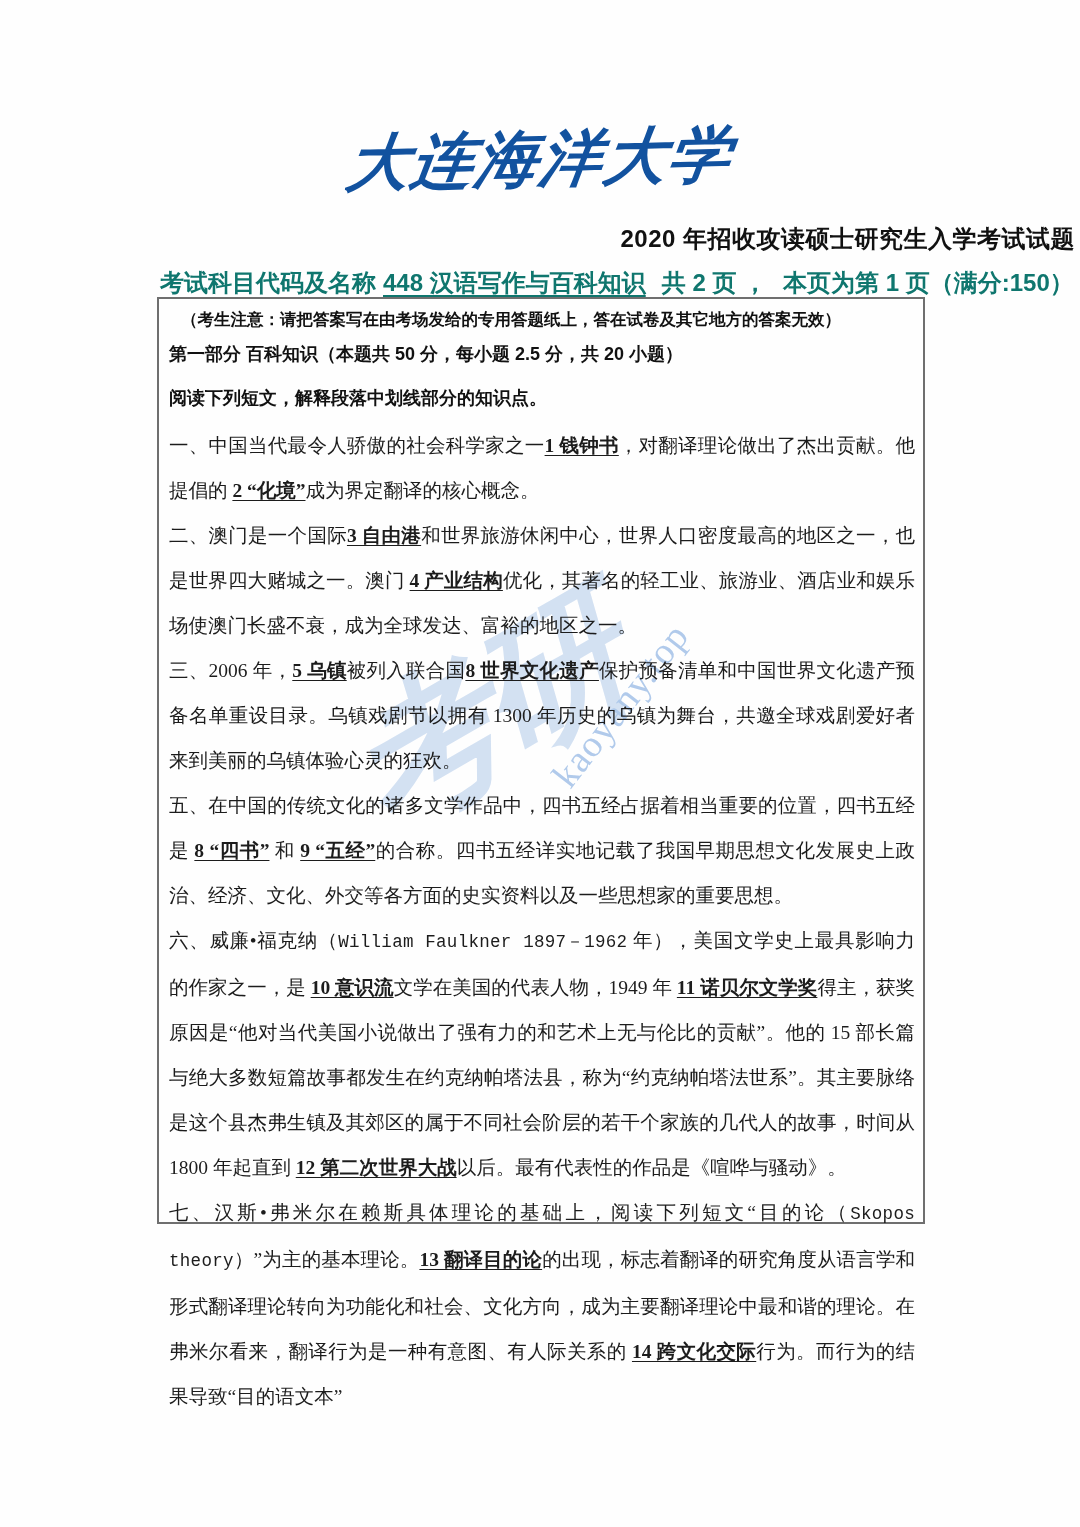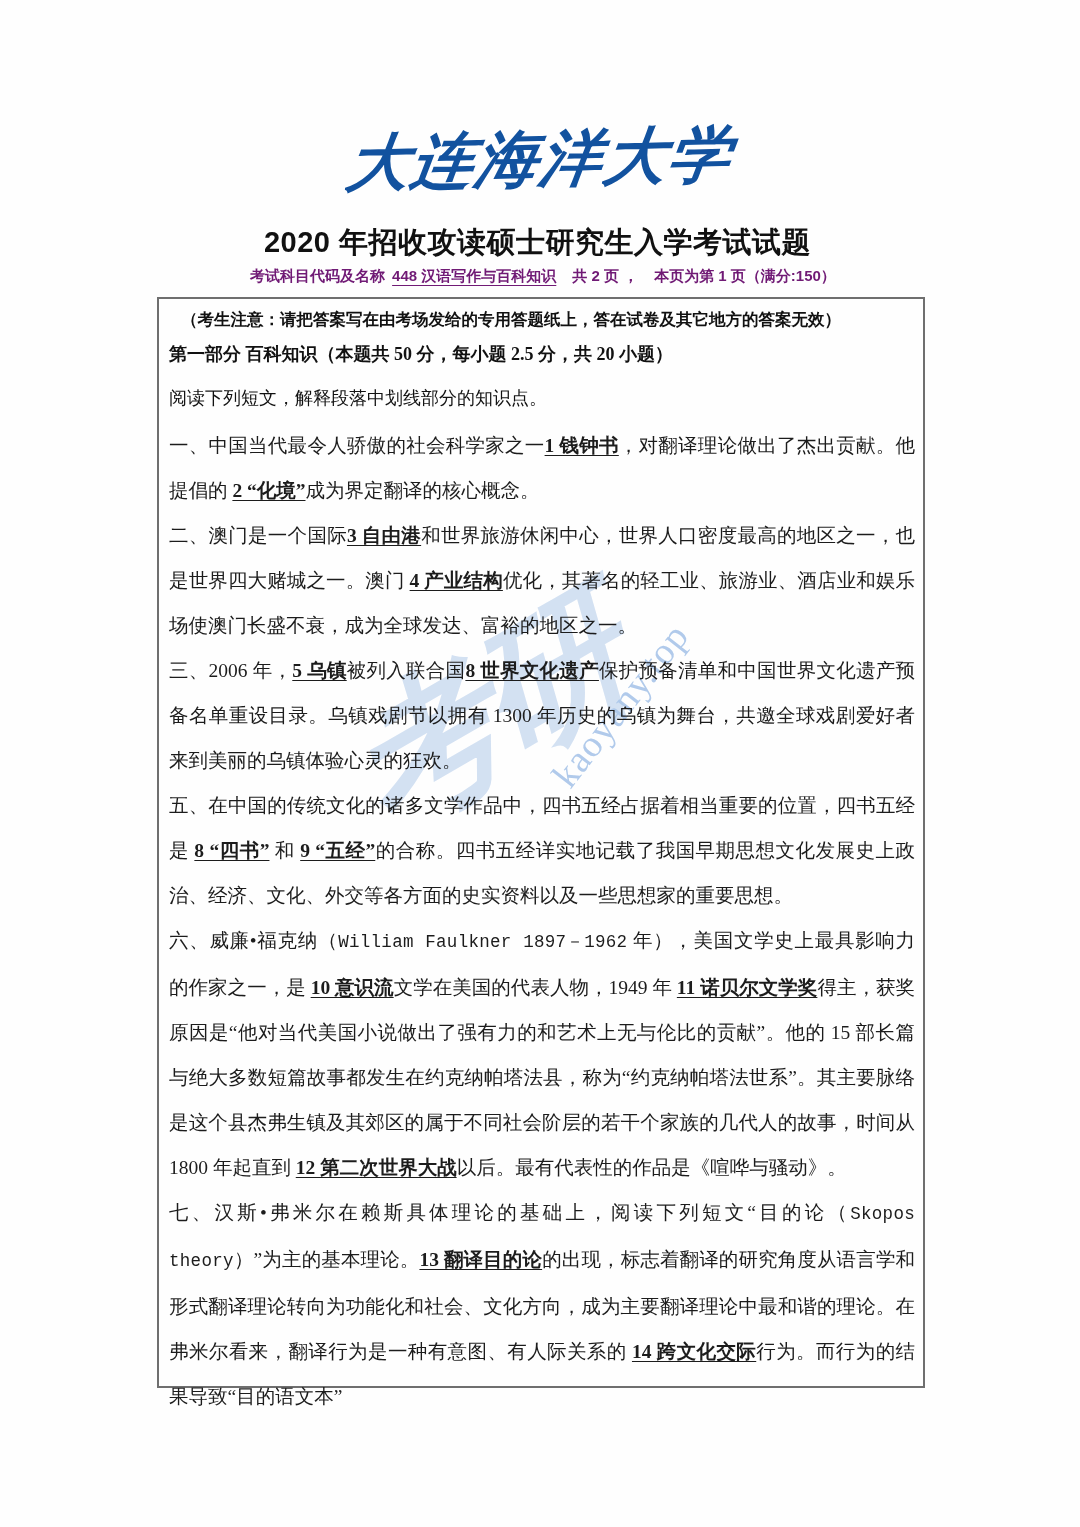"2020 年招收攻读硕士研究生入学考试试题" .exam-title { font-size: 29px -> 24px; text-align: center -> right }
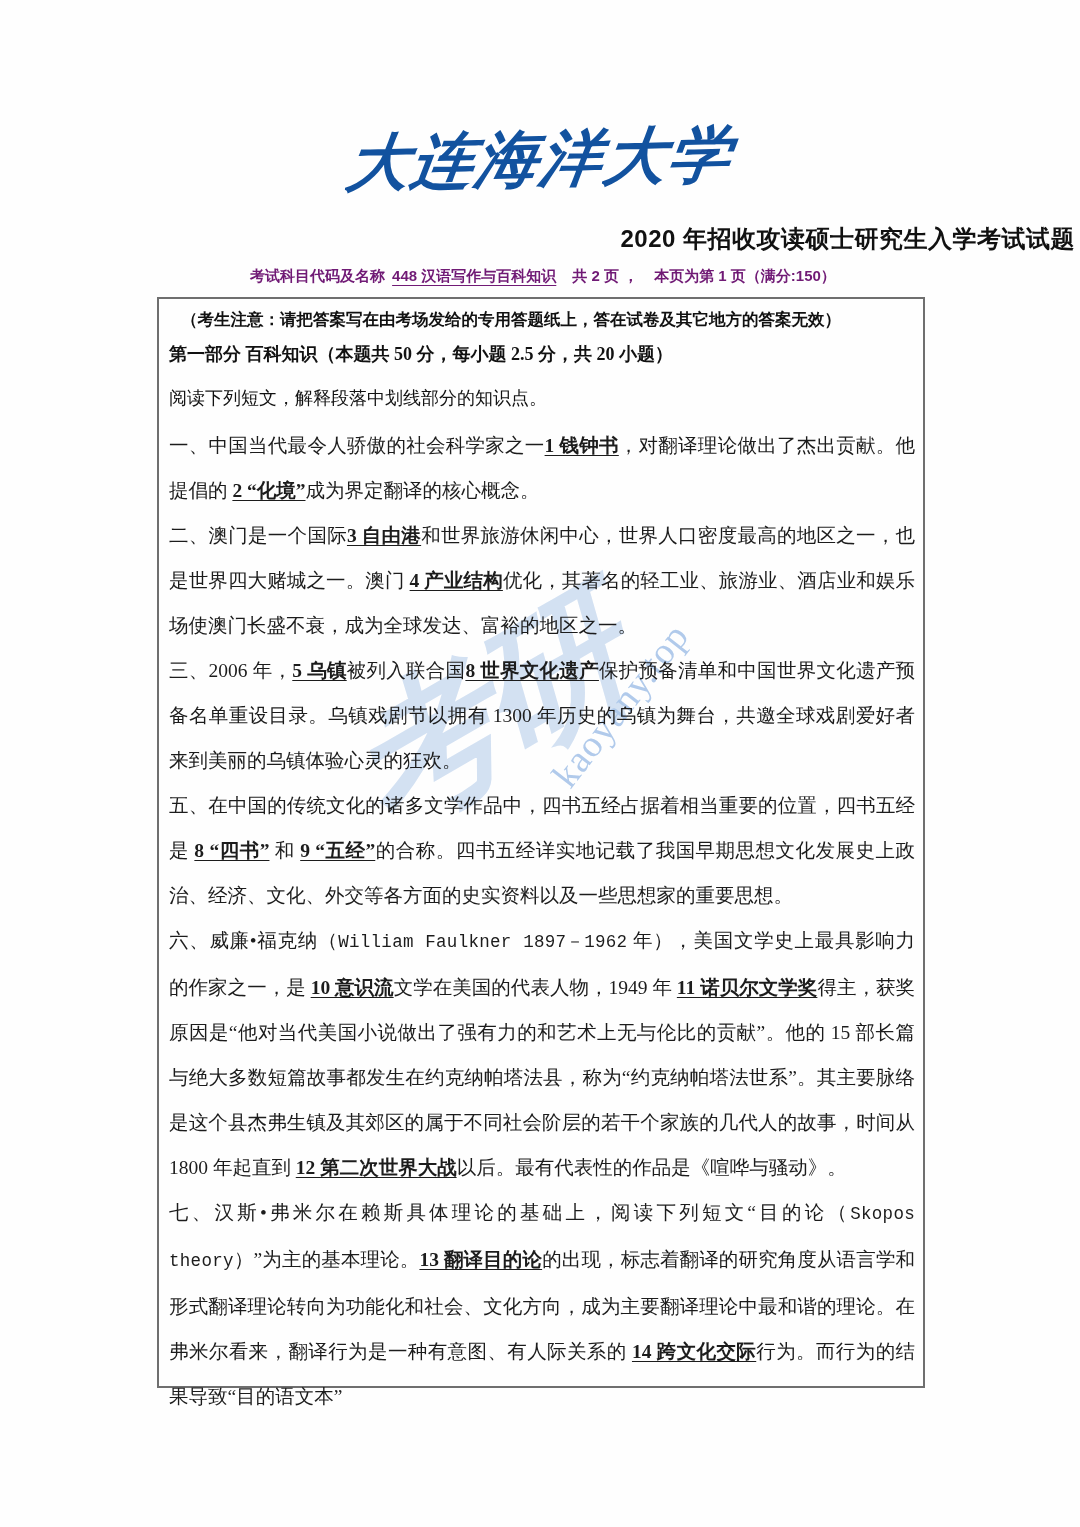"考试科目代码及名称 448 汉语写作与百科知识 共 2" .subject-line { color: #701a75 -> #0f766e; font-size: 15px -> 24px }
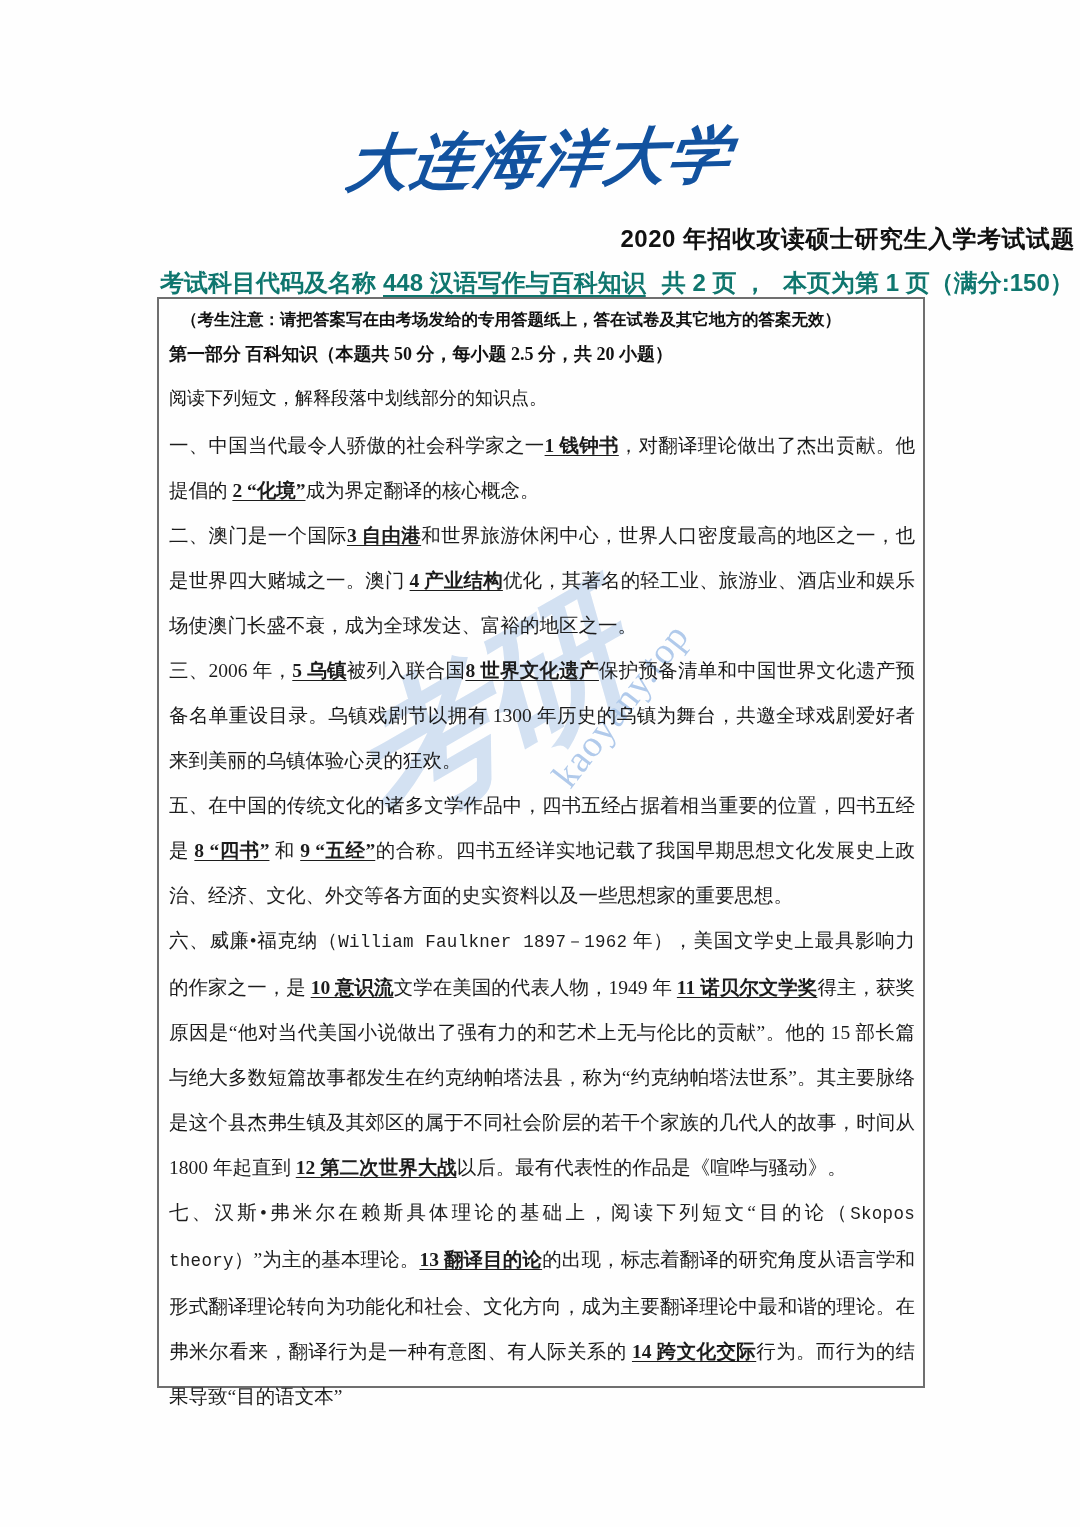"（考生注意：请把答案写在由考场发给的专用答题纸上，答在试卷及其它地方的答案无效）" .box { height: 1091px -> 927px }
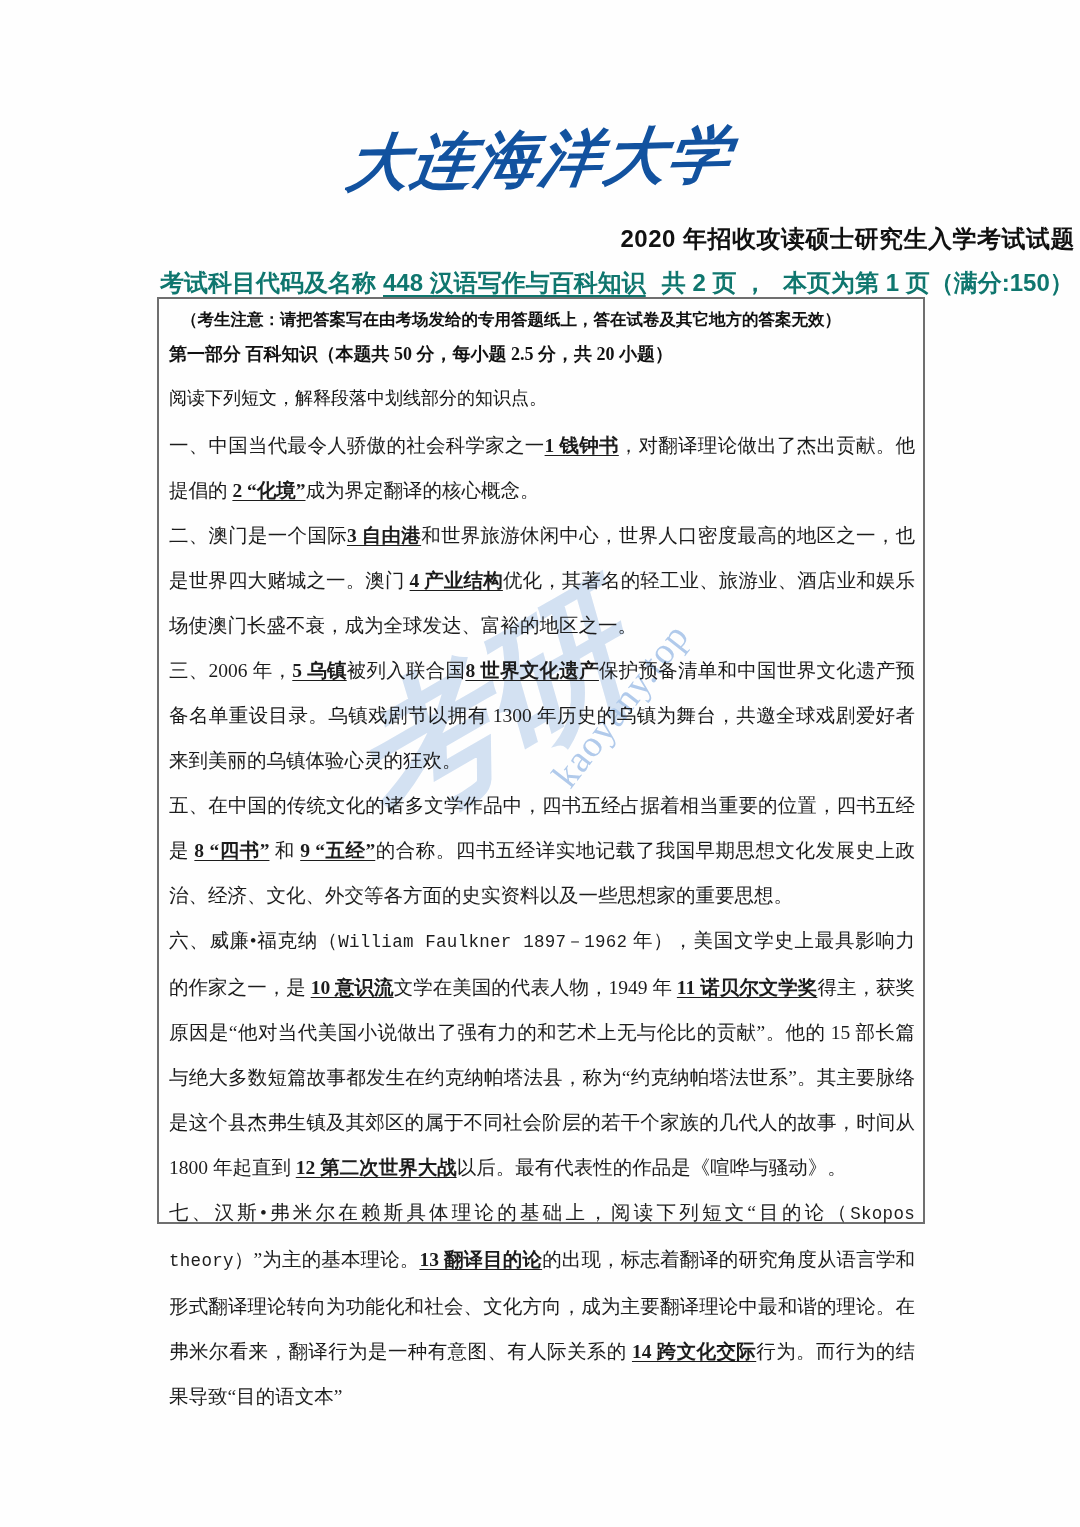"第一部分 百科知识（本题共 50 分，每小题 2.5" .part-head { font-family: Liberation Serif, serif -> Liberation Sans, sans-serif }
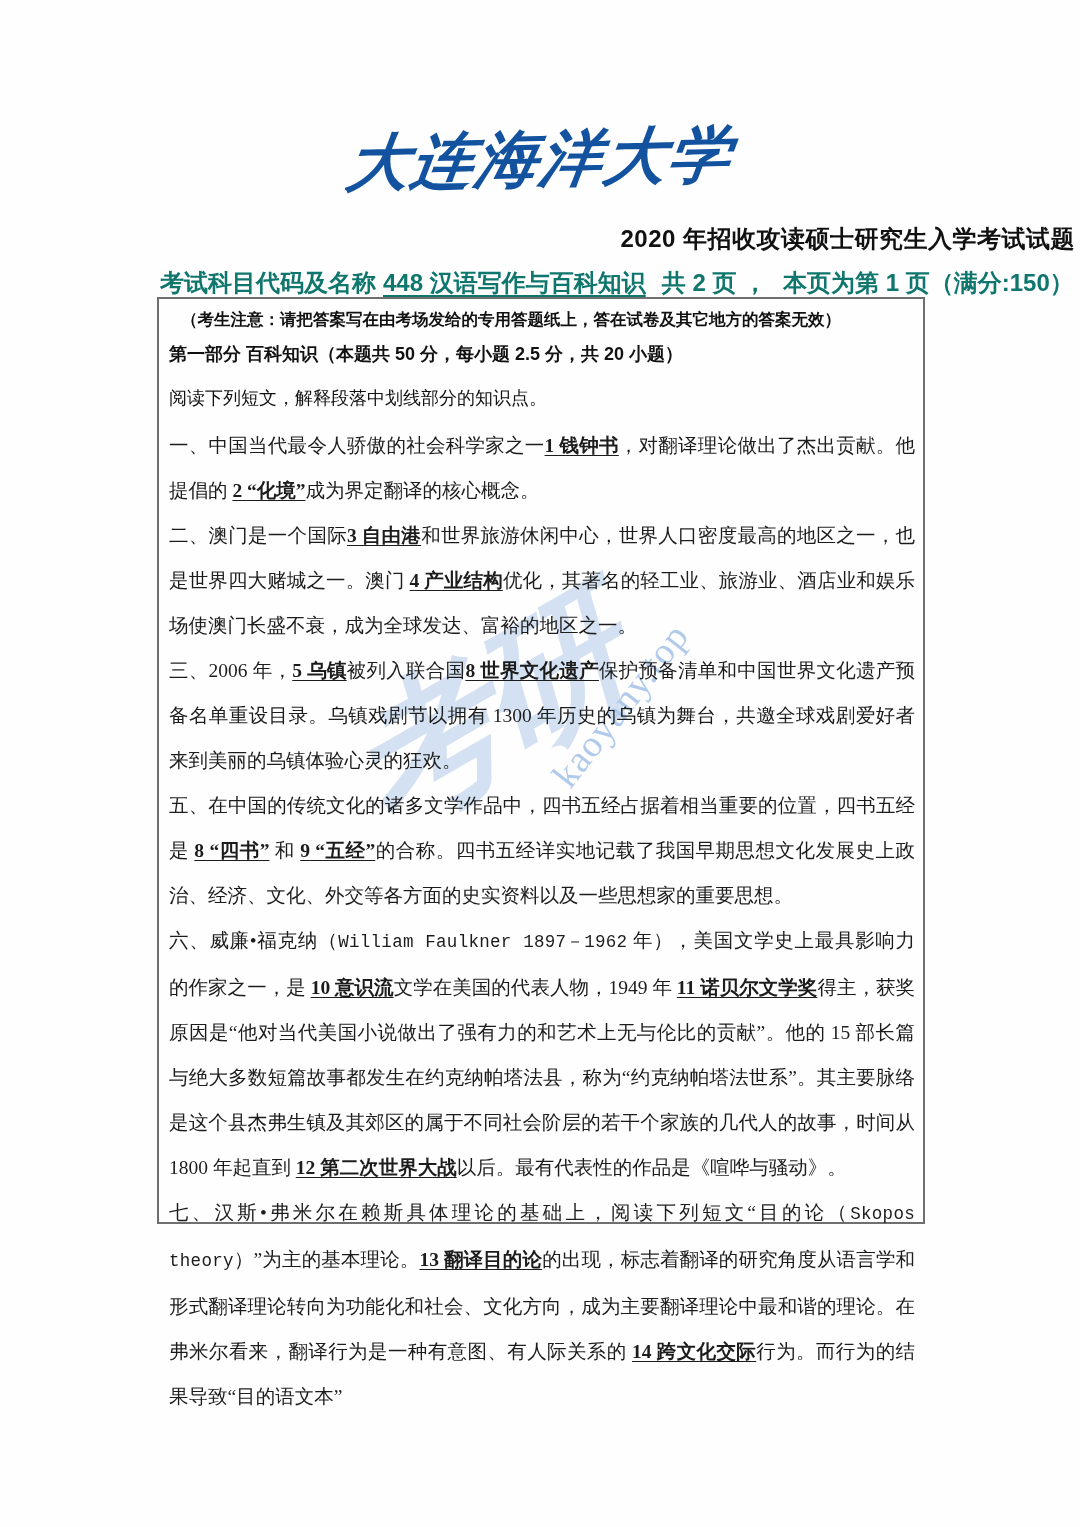"阅读下列短文，解释段落中划线部分的知识点。" .instruction { font-weight: 400 -> 700 }
